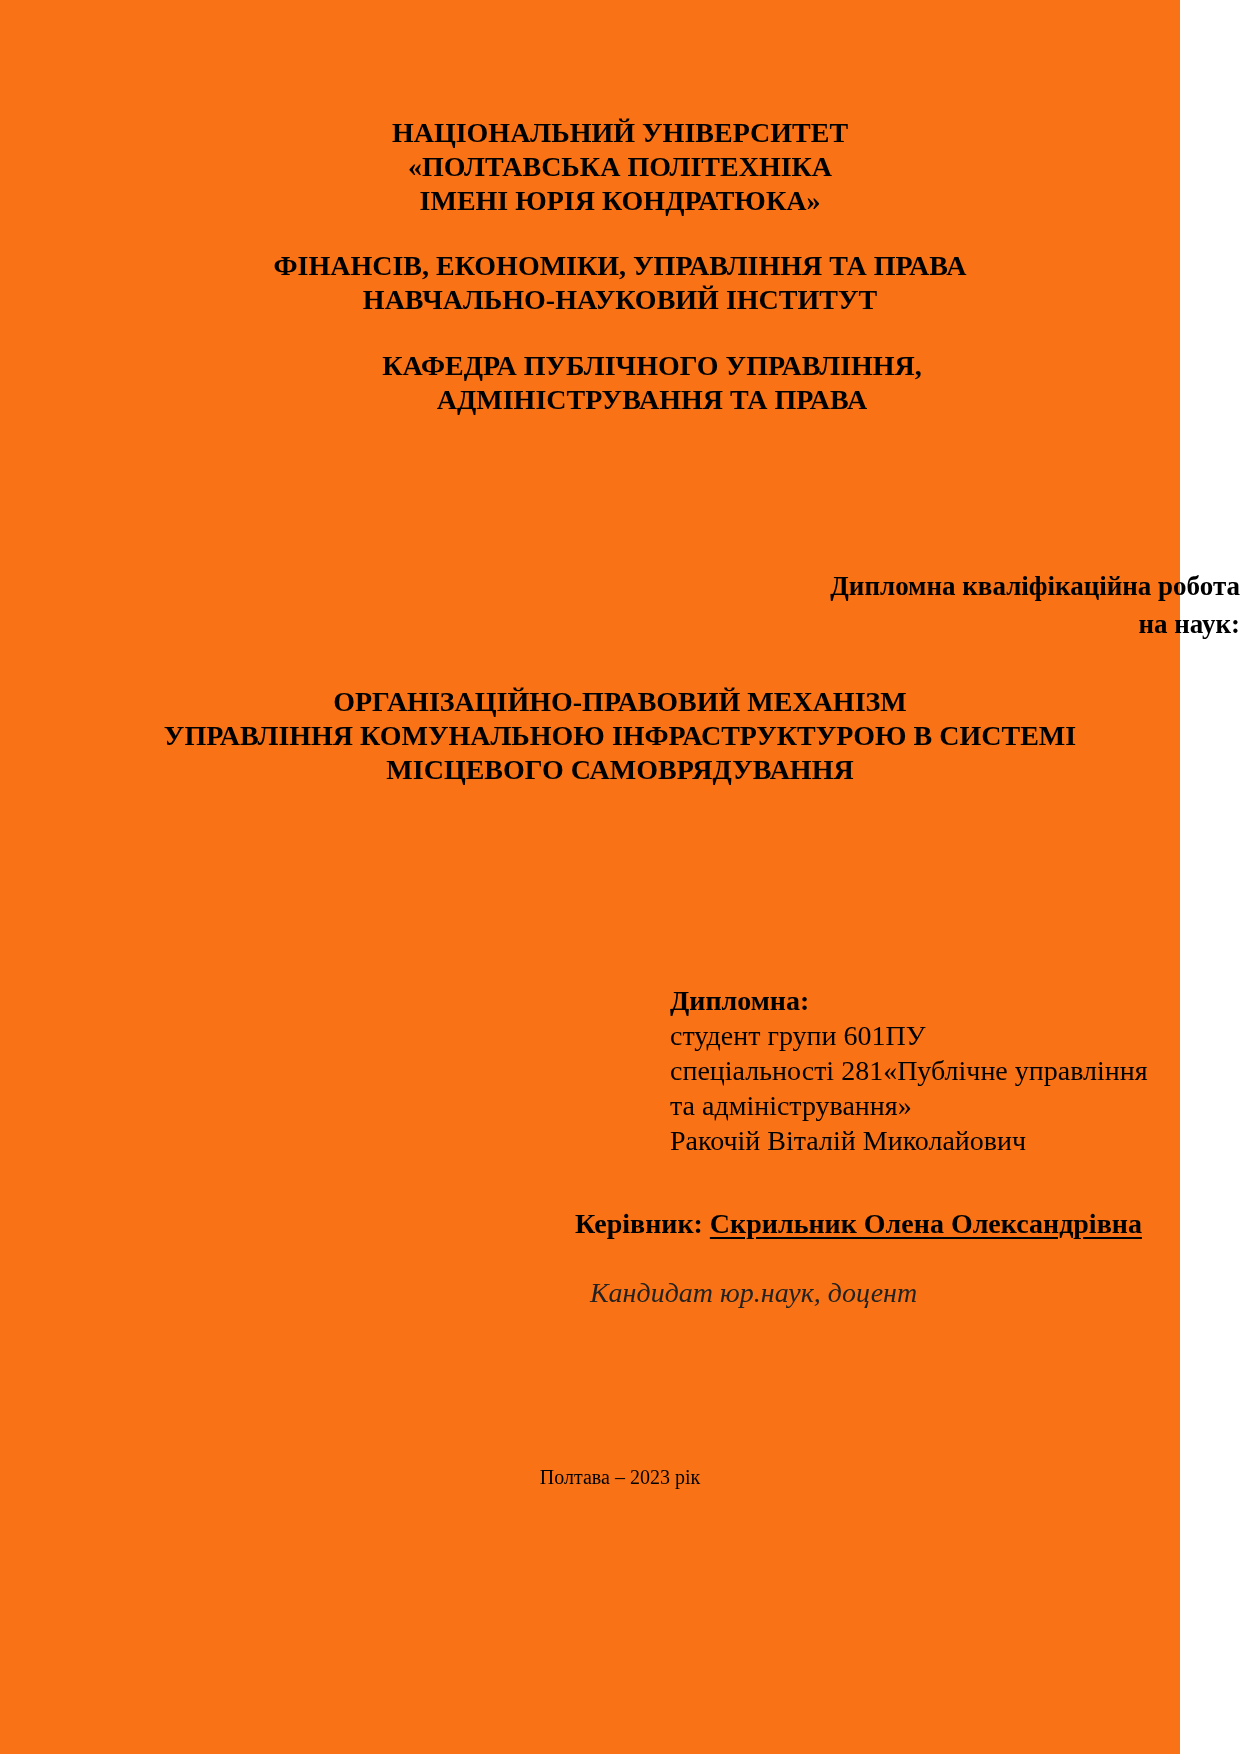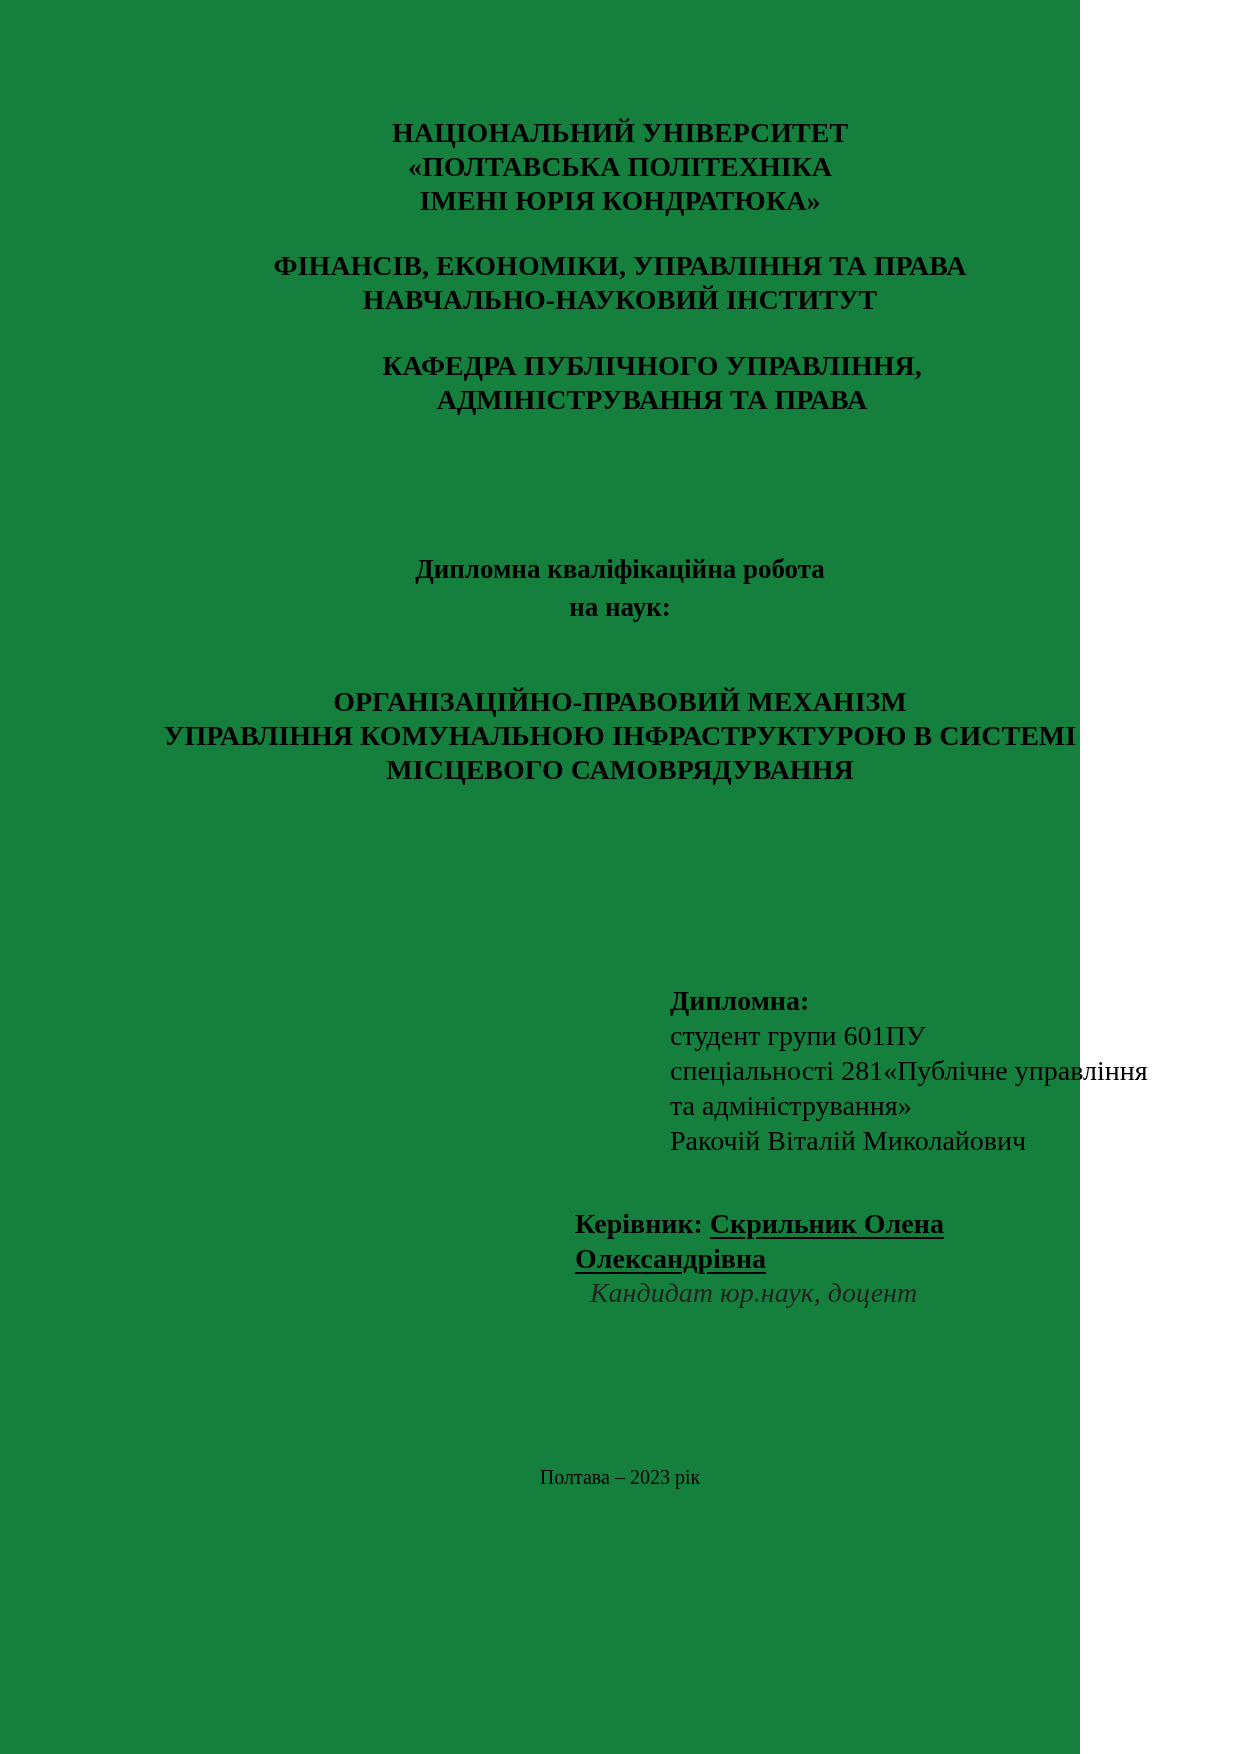"НАЦІОНАЛЬНИЙ УНІВЕРСИТЕТ" .page { background: #15803d -> #f97316; width: 1080px -> 1180px }
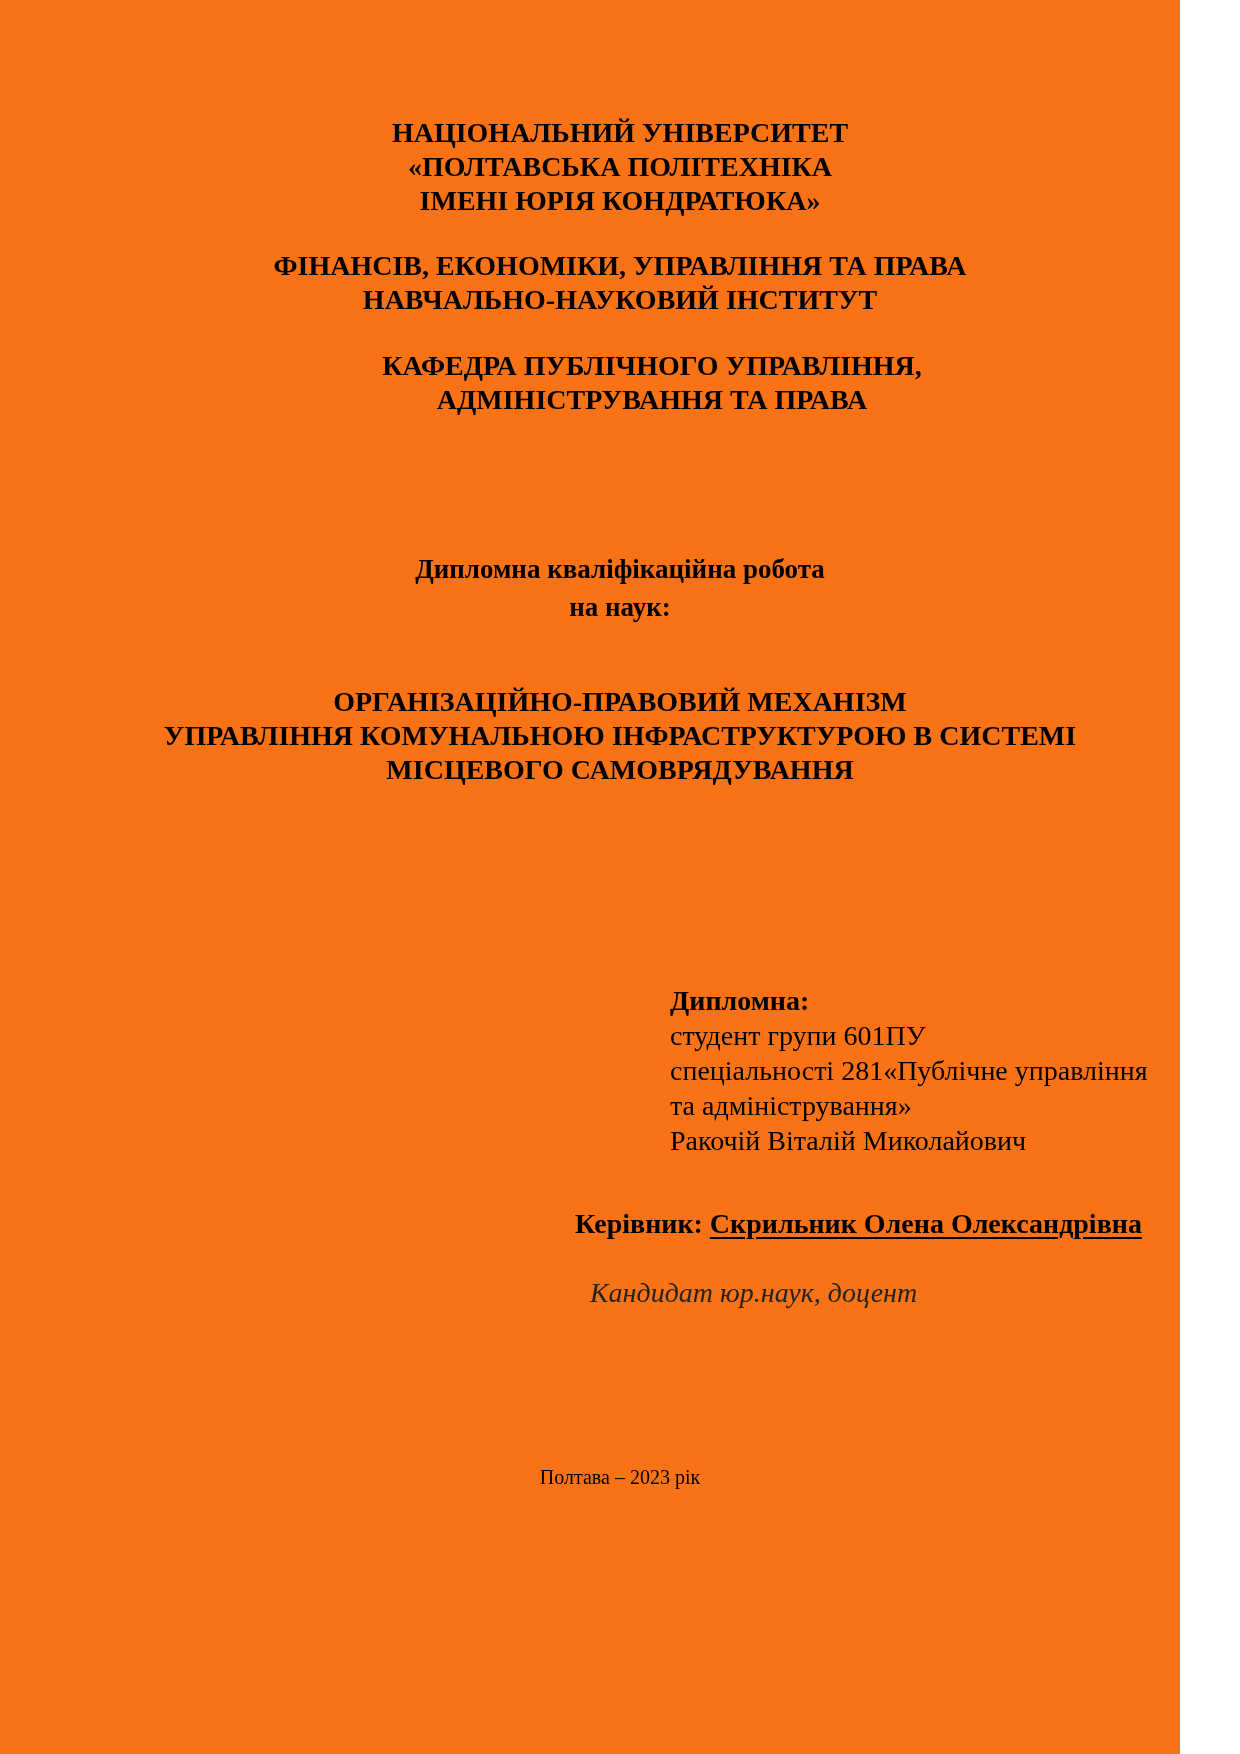"Дипломна кваліфікаційна робота" div.center-block { text-align: none -> right; top: 550px -> 567px }
